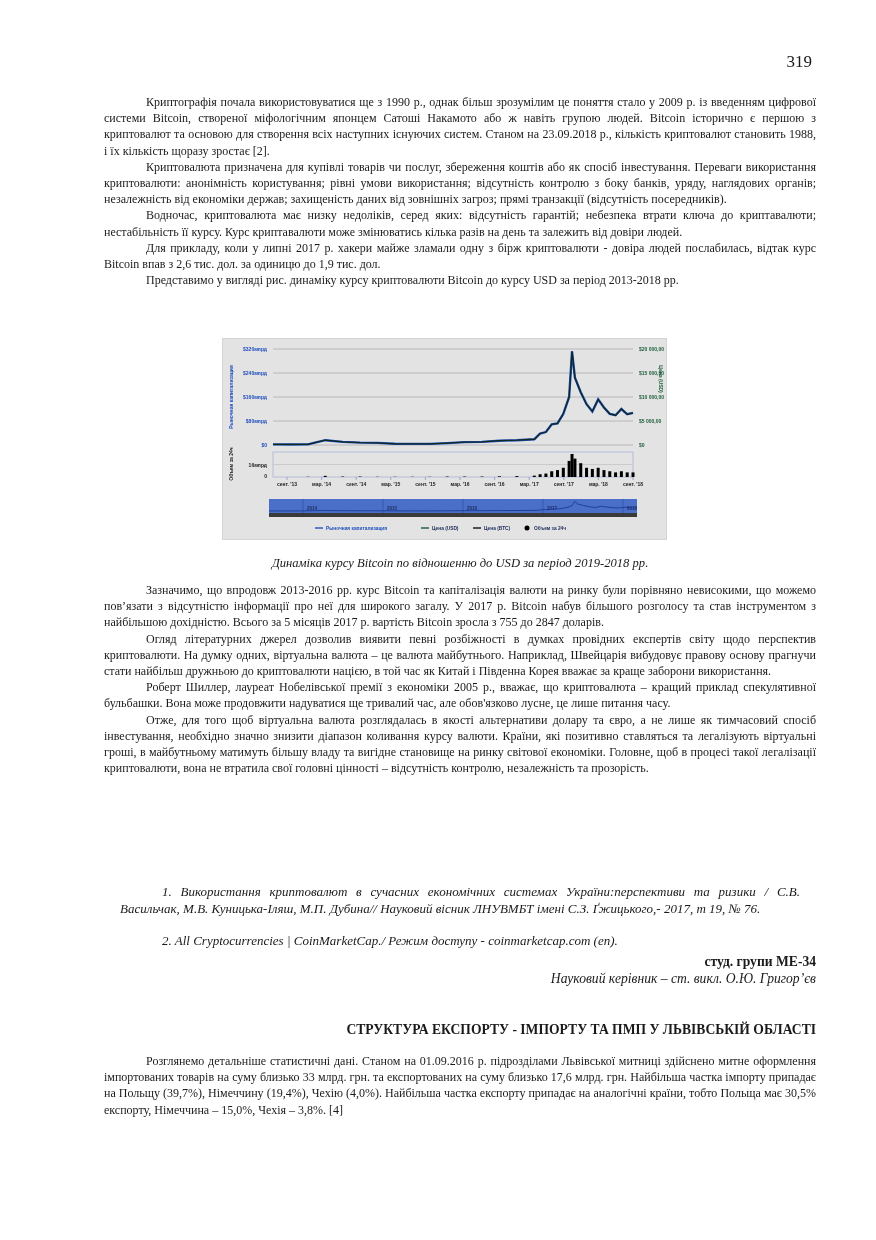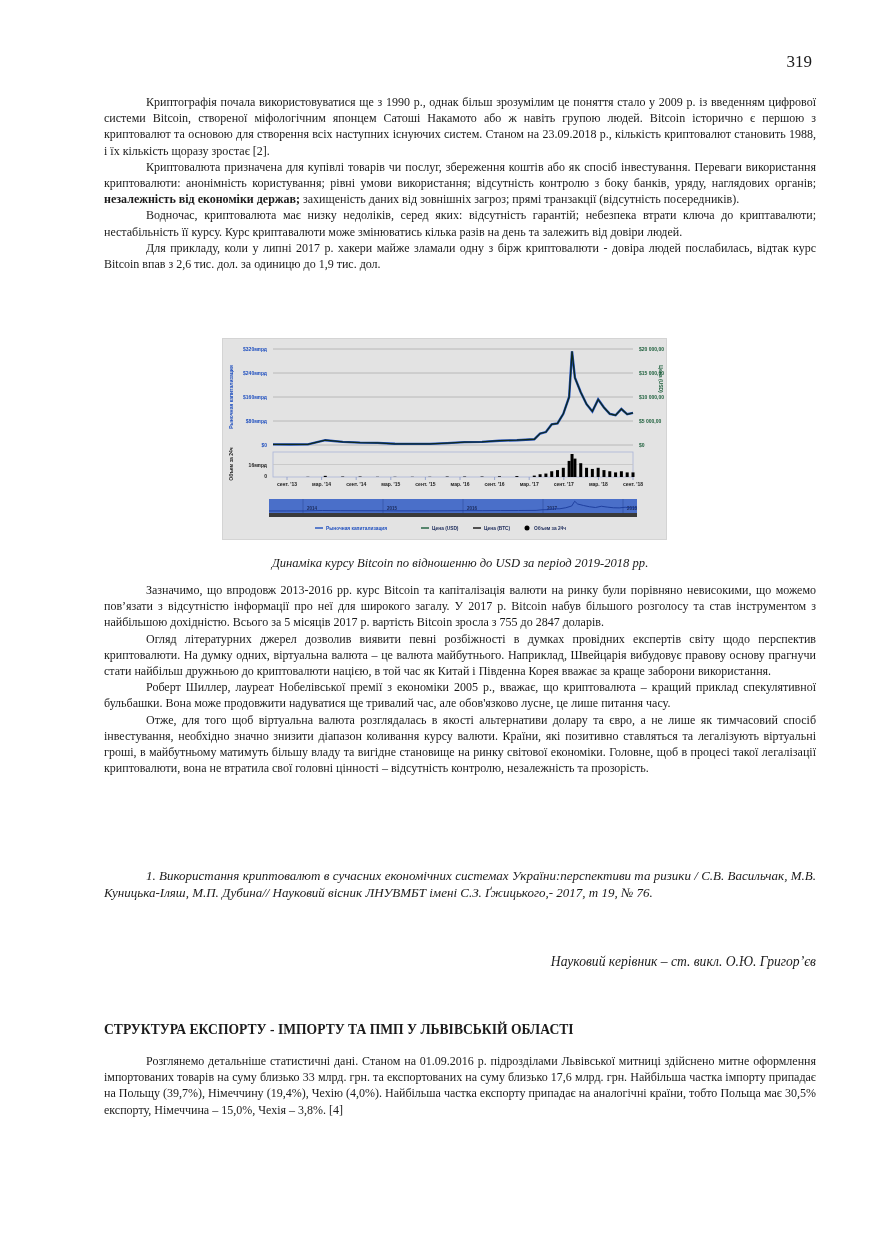"незалежність від економіки держав;" b { font-weight: bold -> normal }
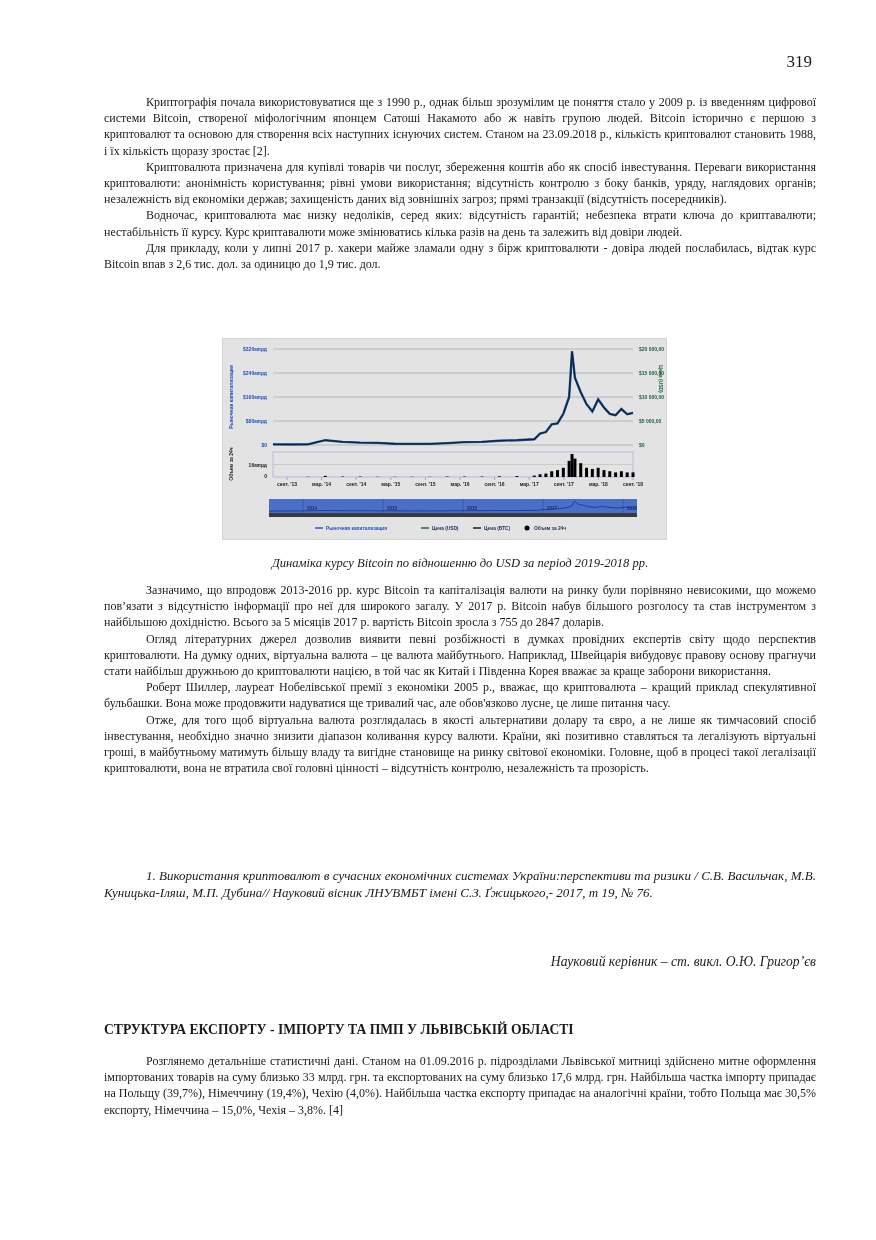"Представимо у вигляді рис. динаміку" p { html: none -> <p>Представимо у вигляді рис. динаміку курсу криптовалюти Bitcoin до курсу USD за період 2013-2018 рр.</p> }
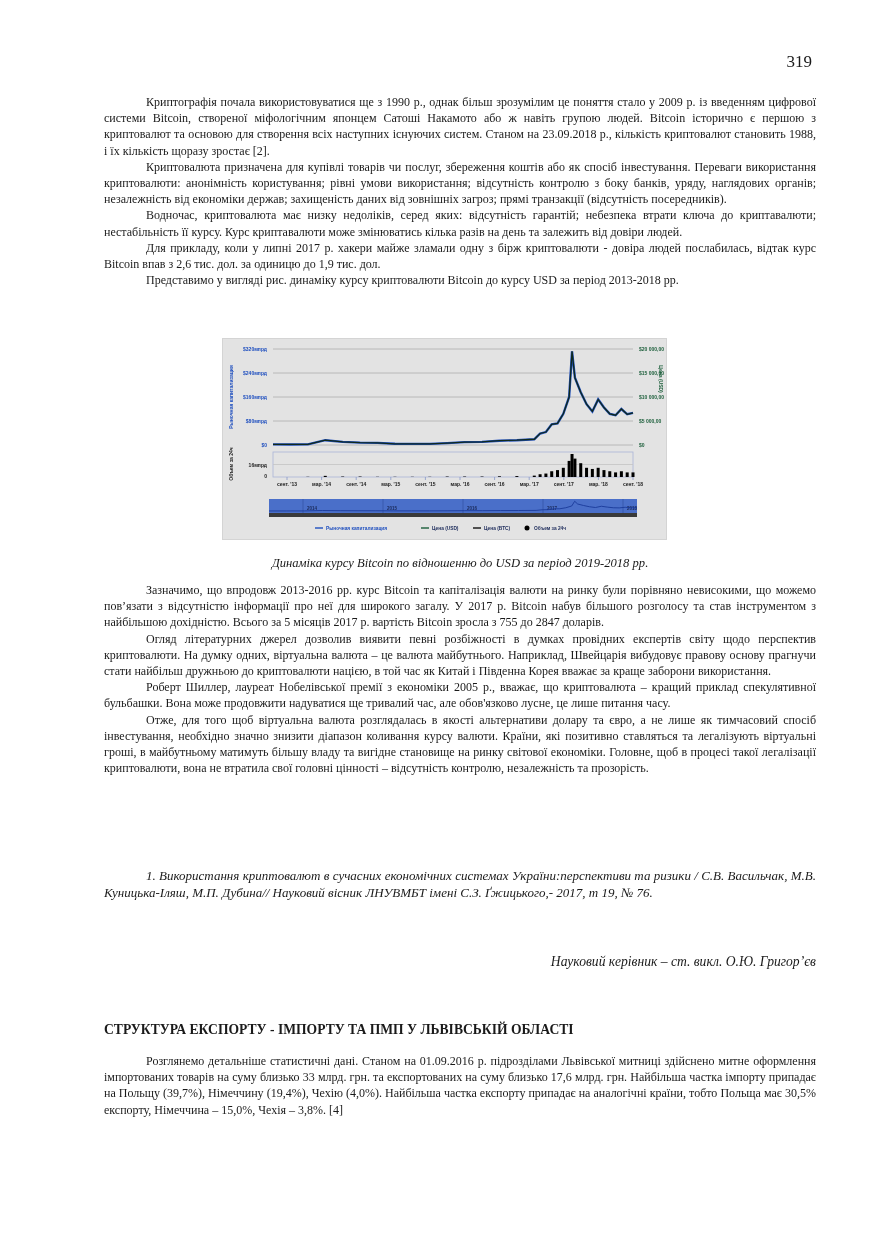"1. Використання криптовалют в сучасних" .refs p { margin: 0 -> 16px }
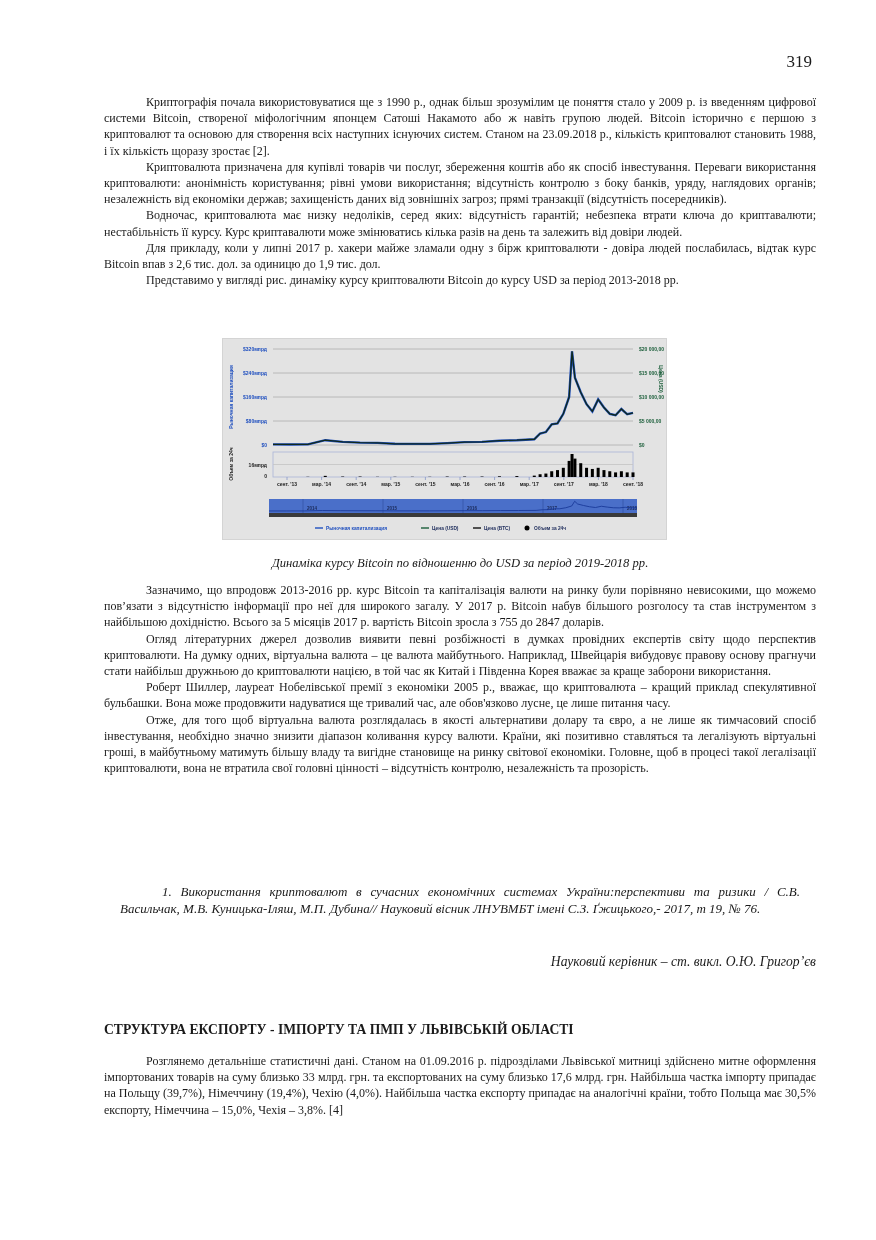"2. All Cryptocurrencies |" p { html: none -> <p>2. All Cryptocurrencies | CoinMarketCap./ Режим доступу - coinmarketcap.com (en).</p> }
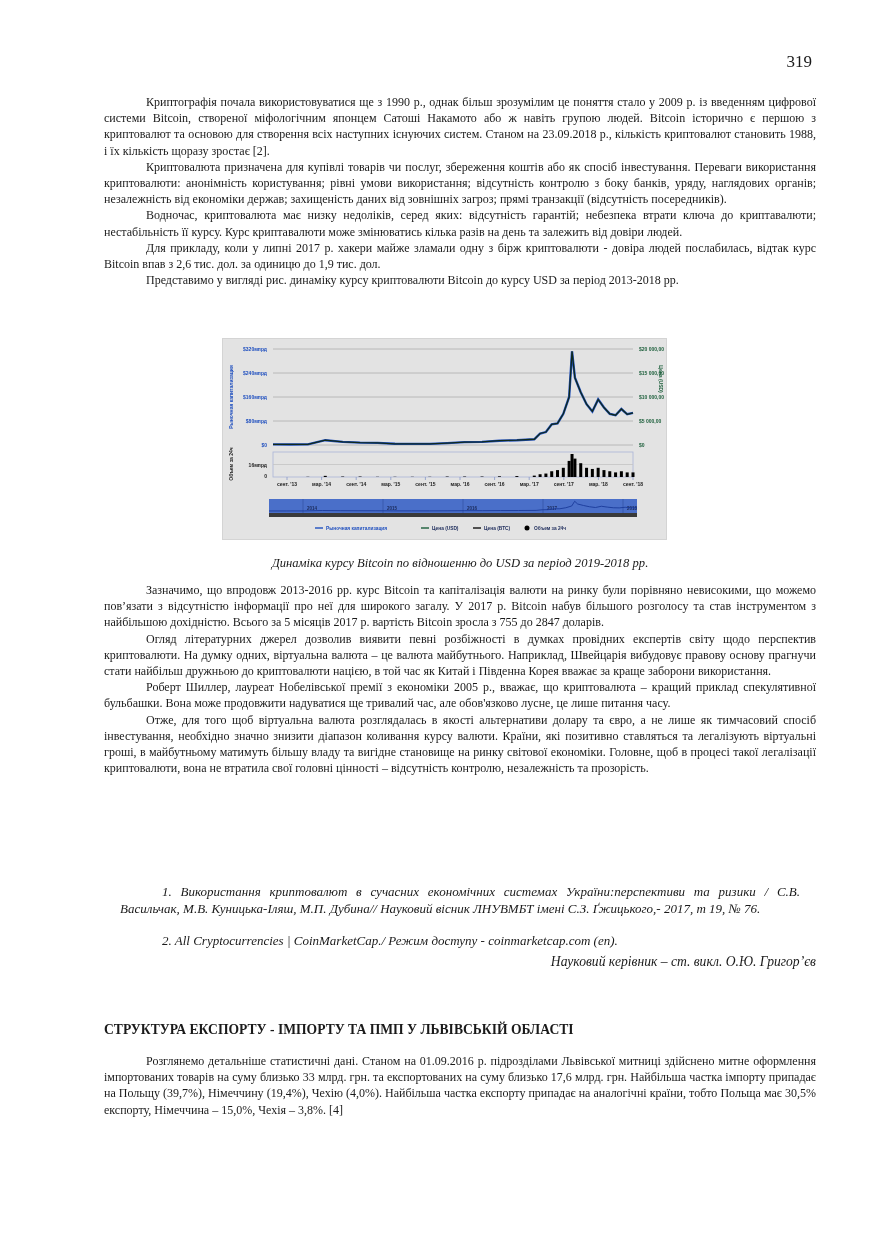"студ. групи МЕ-34" div.group { html: none -> <div>студ. групи МЕ-34</div> }
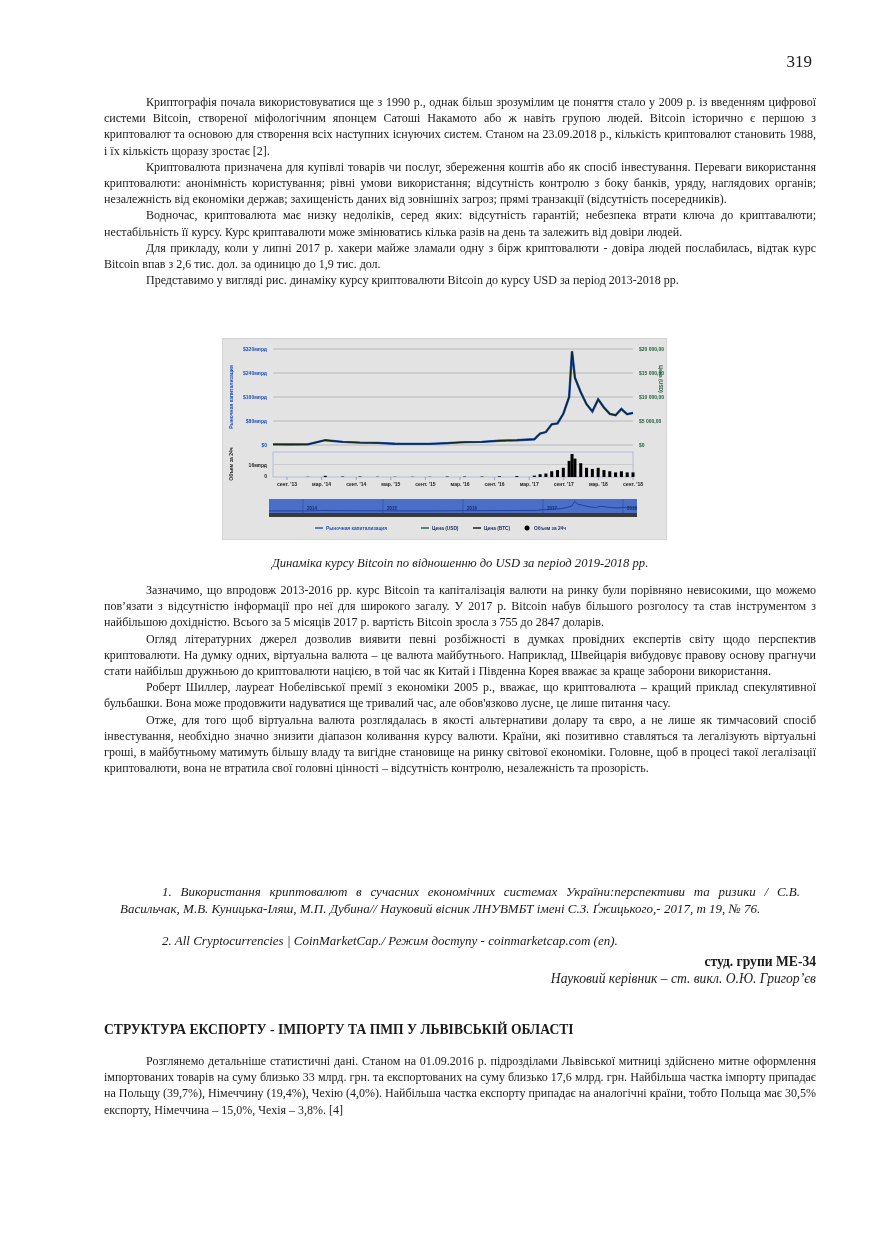"СТРУКТУРА ЕКСПОРТУ - ІМПОРТУ ТА" .title2 { text-align: left -> right }
